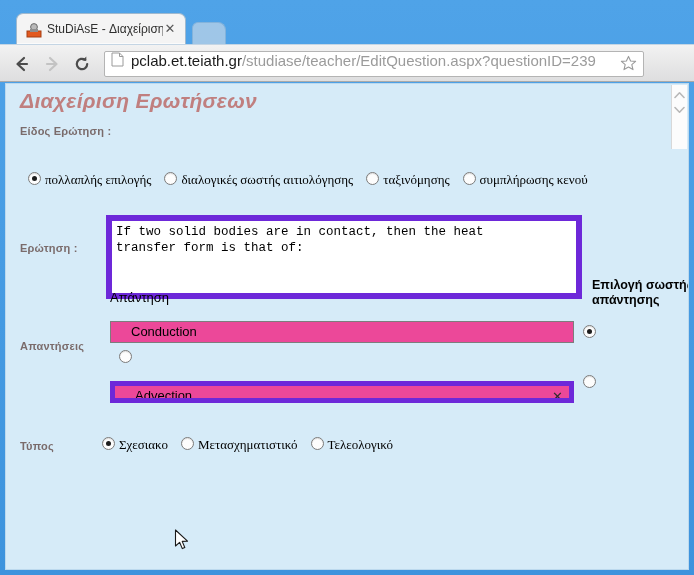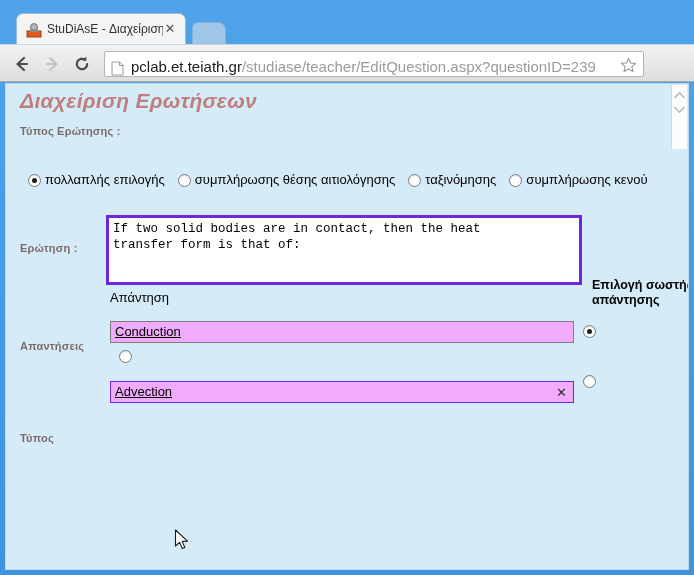"pclab.et.teiath.gr/studiase/teacher/Edit" #omnibox { align-items: flex-end -> flex-start }
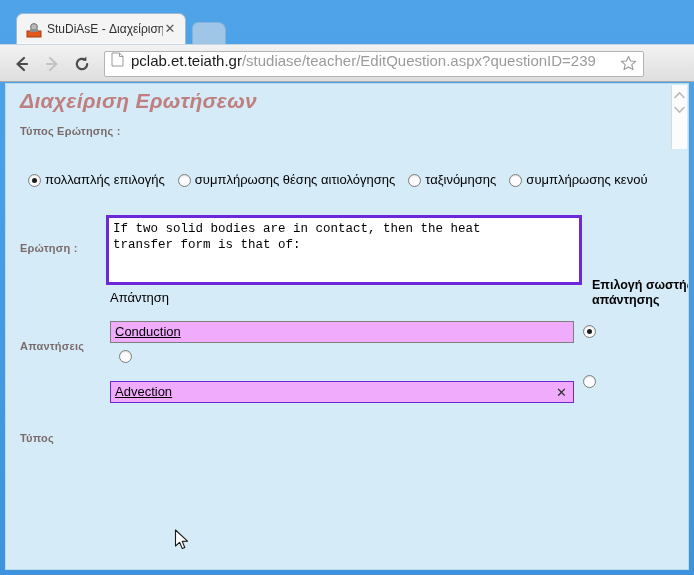"Τύπος Ερώτησης :" div.field-label { text: Τύπος  Ερώτησης -> Είδος  Ερώτηση }
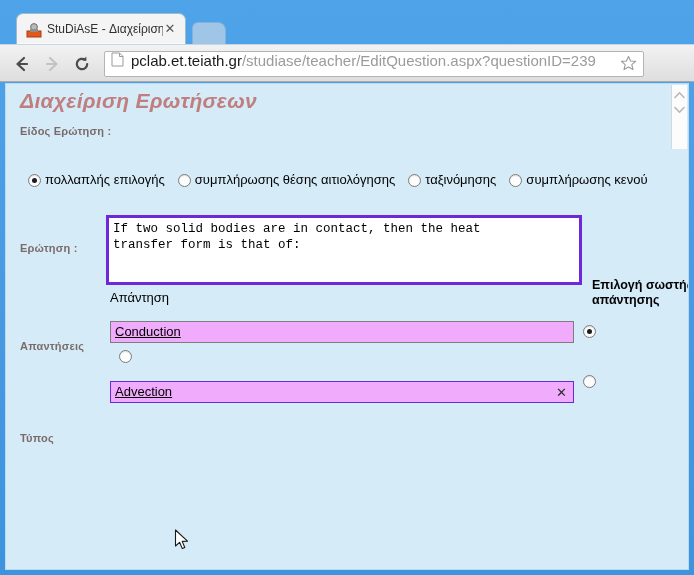"πολλαπλής επιλογής" .radio-opt { align-items: flex-end -> flex-start; font-family: none -> Liberation Serif, serif }
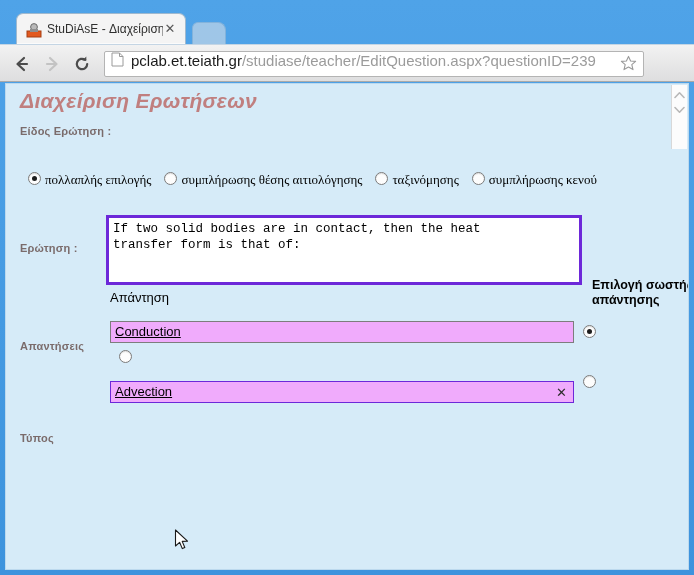"συμπλήρωσης θέσης αιτιολόγησης" span { text: συμπλήρωσης θέσης -> διαλογικές σωστής }
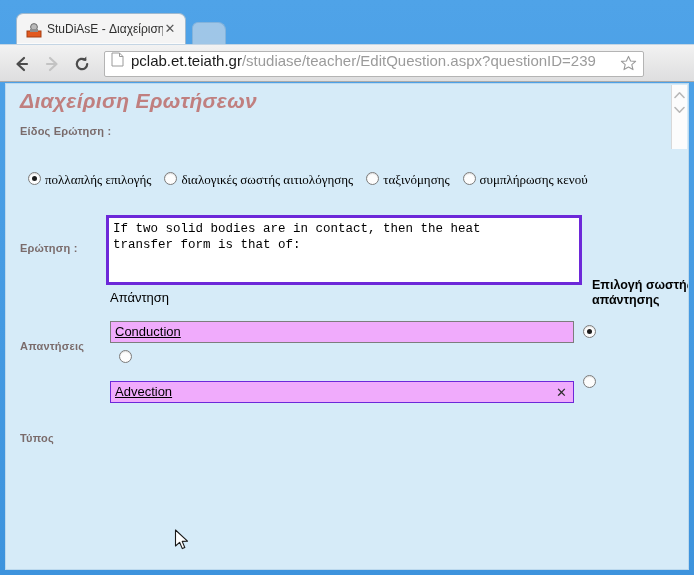"If two solid bodies are" #question-textarea { border: 3px solid #6d28d9 -> 6px solid #6d28d9; height: 70px -> 84px }
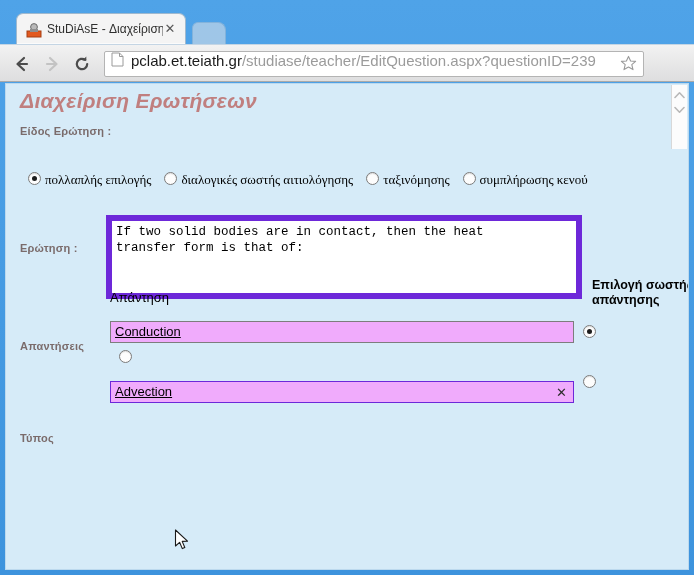"Conduction" .answer-input { background: #f0abfc -> #ec4899; padding: 0 20px 0 4px -> 0 20px 0 20px; text-decoration: underline -> none }
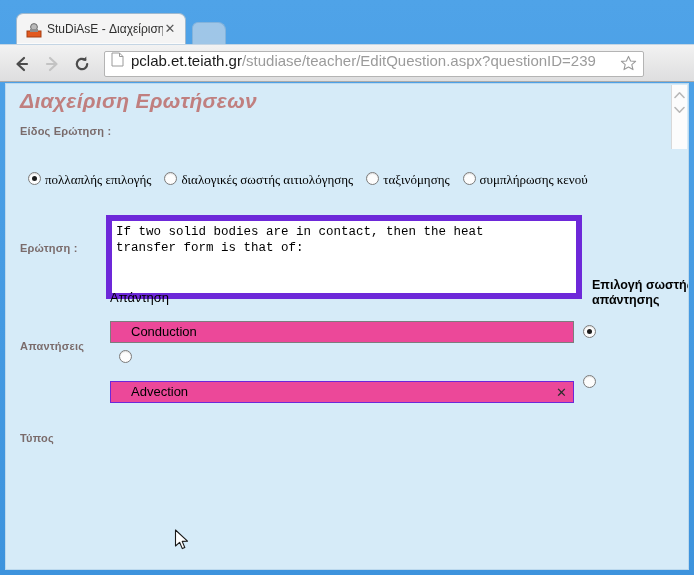"Advection" .answer-input.focused { border: 1px solid #6d28d9 -> 5px solid #6d28d9 }
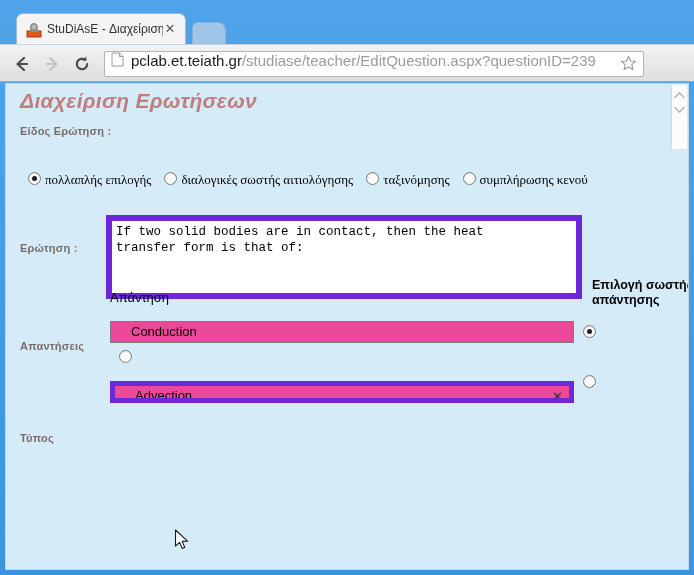"Τύπος" #label-type { top: 348px -> 356px }
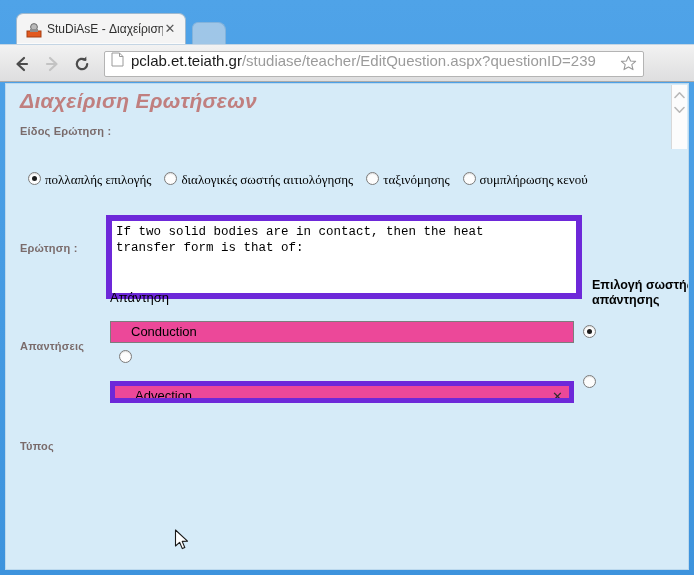"Σχεσιακο" div.radio-row { html: none -> <div> <div> <span></span> <span>Σχεσιακο</span> </div> <div> <span></span> <span>Μετασχηματιστικό</span> </div> <div> <span></span> <span>Τελεολογικό</span> </div> </div> }
